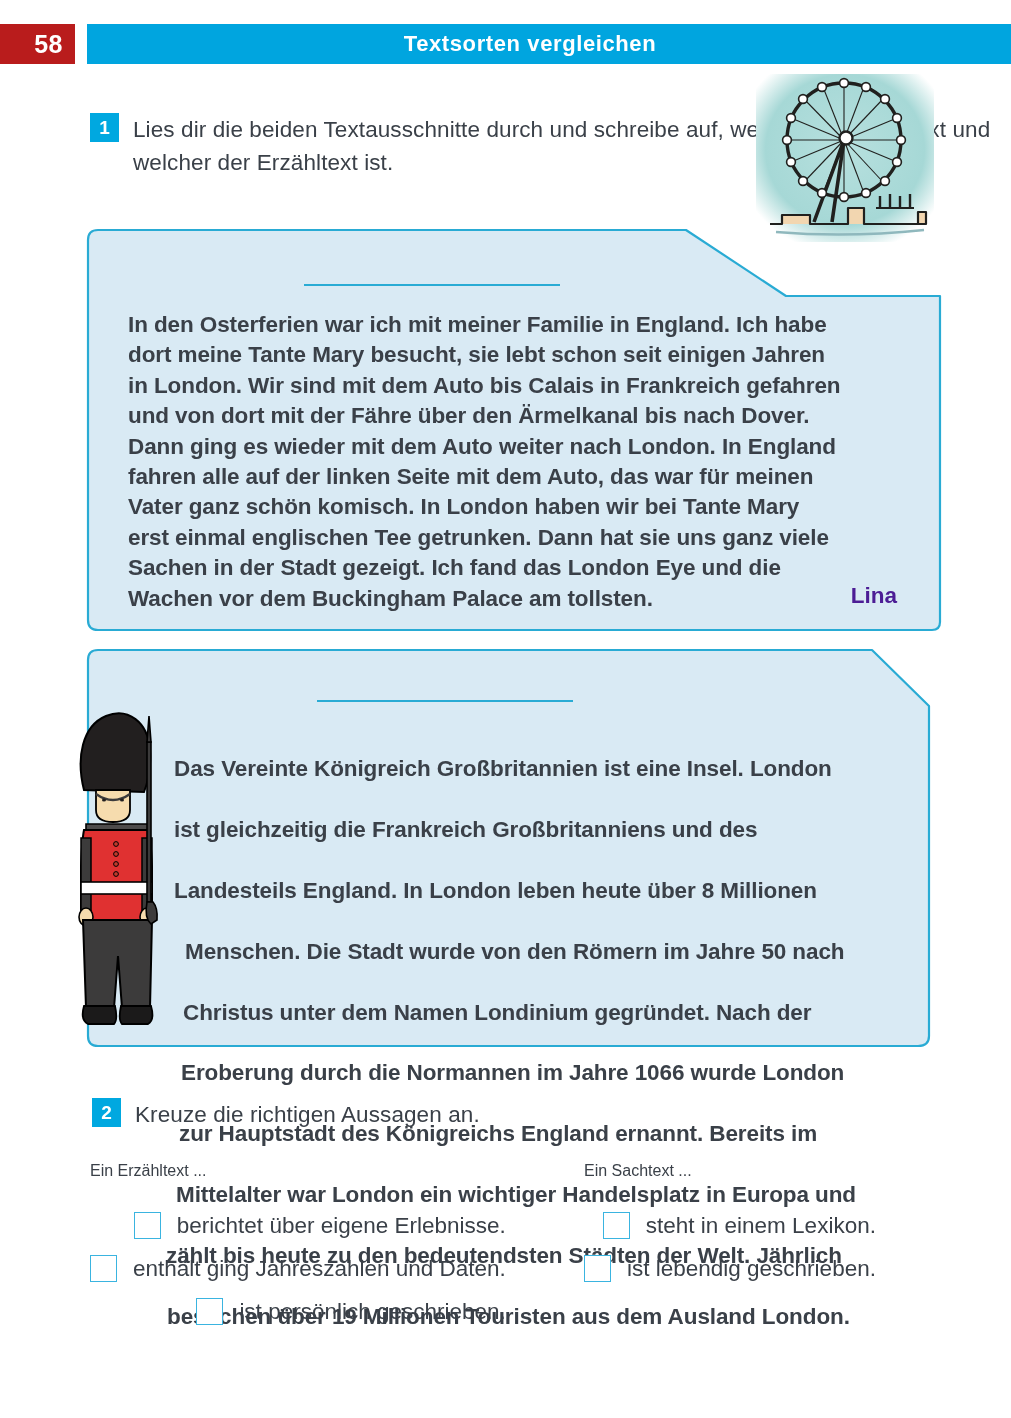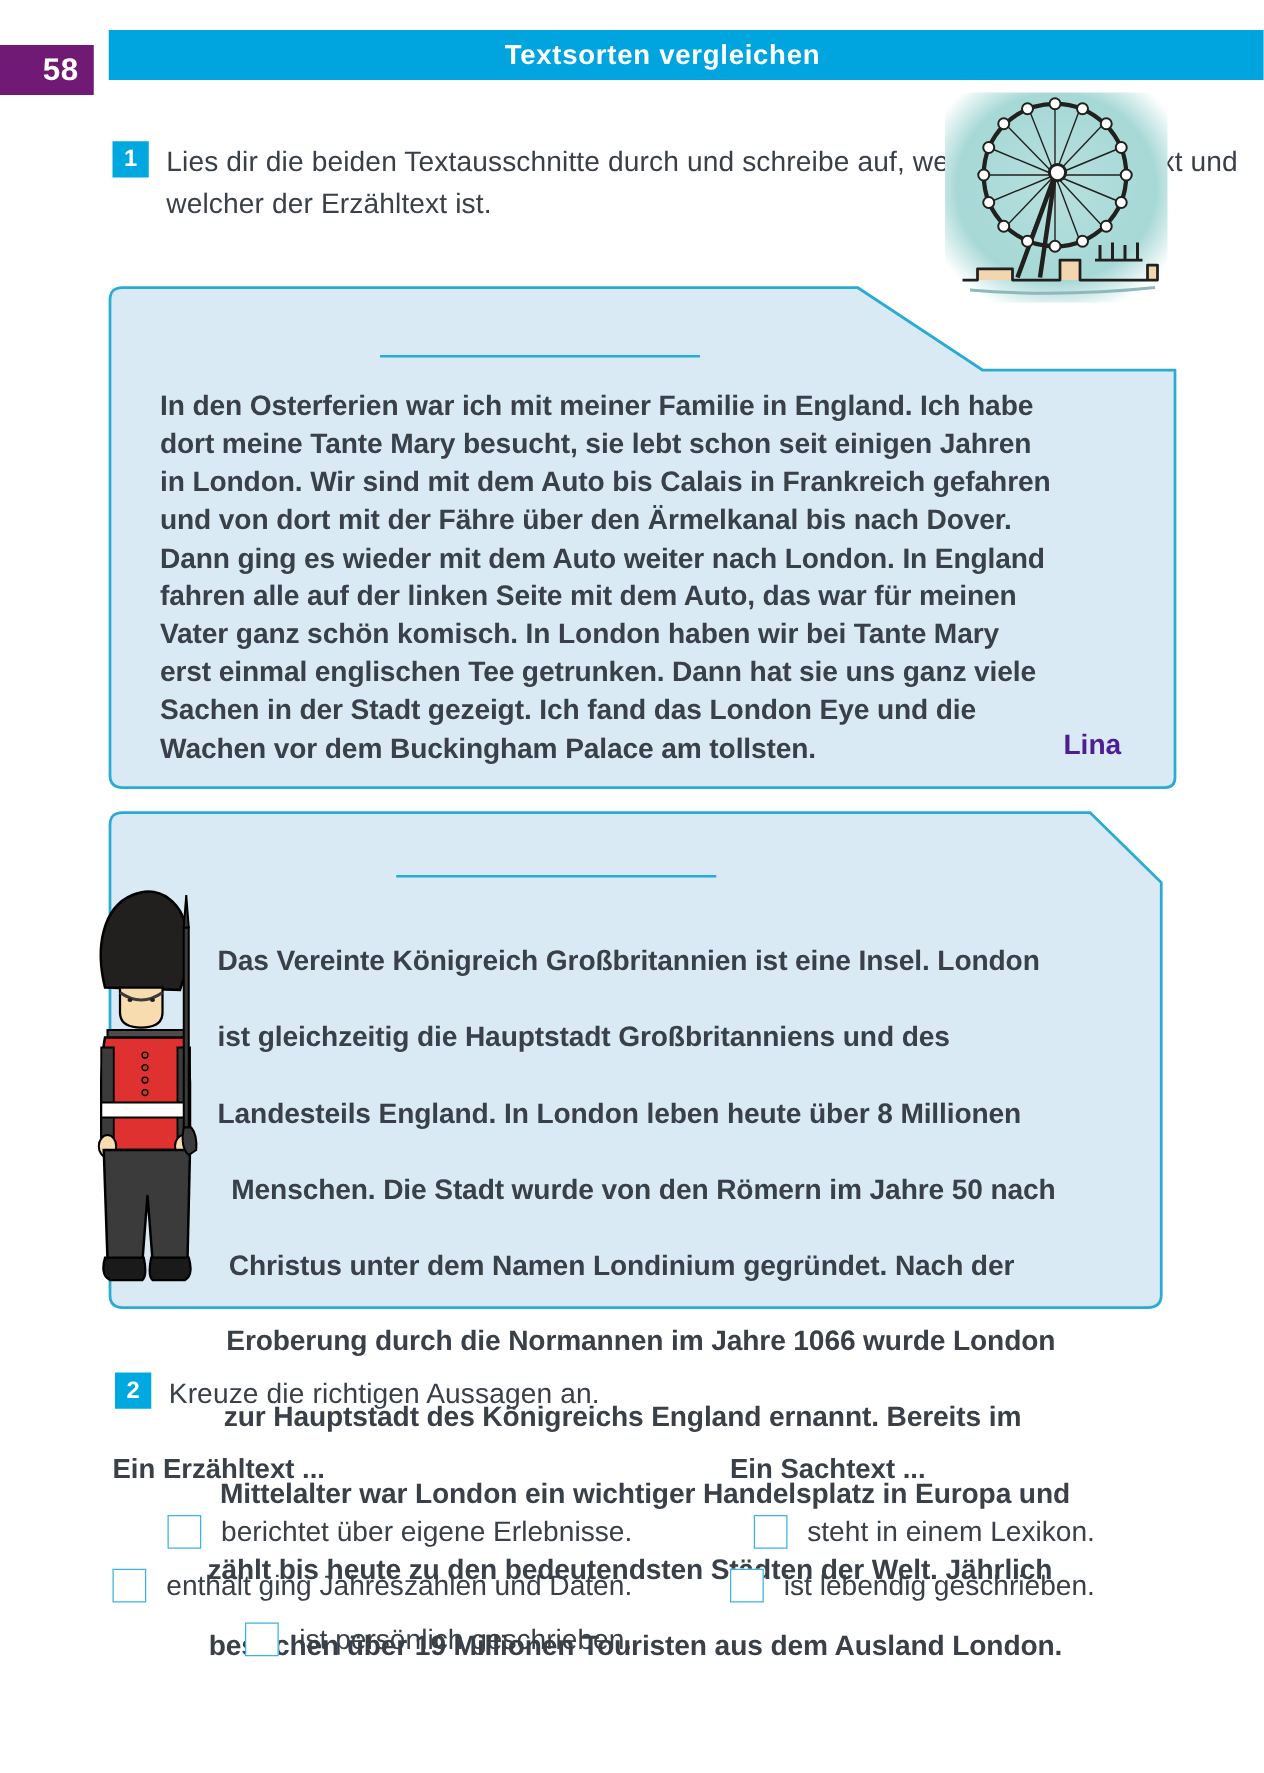"58" .page-num-box { background: #701a75 -> #b91c1c; top: 12px -> 0 }
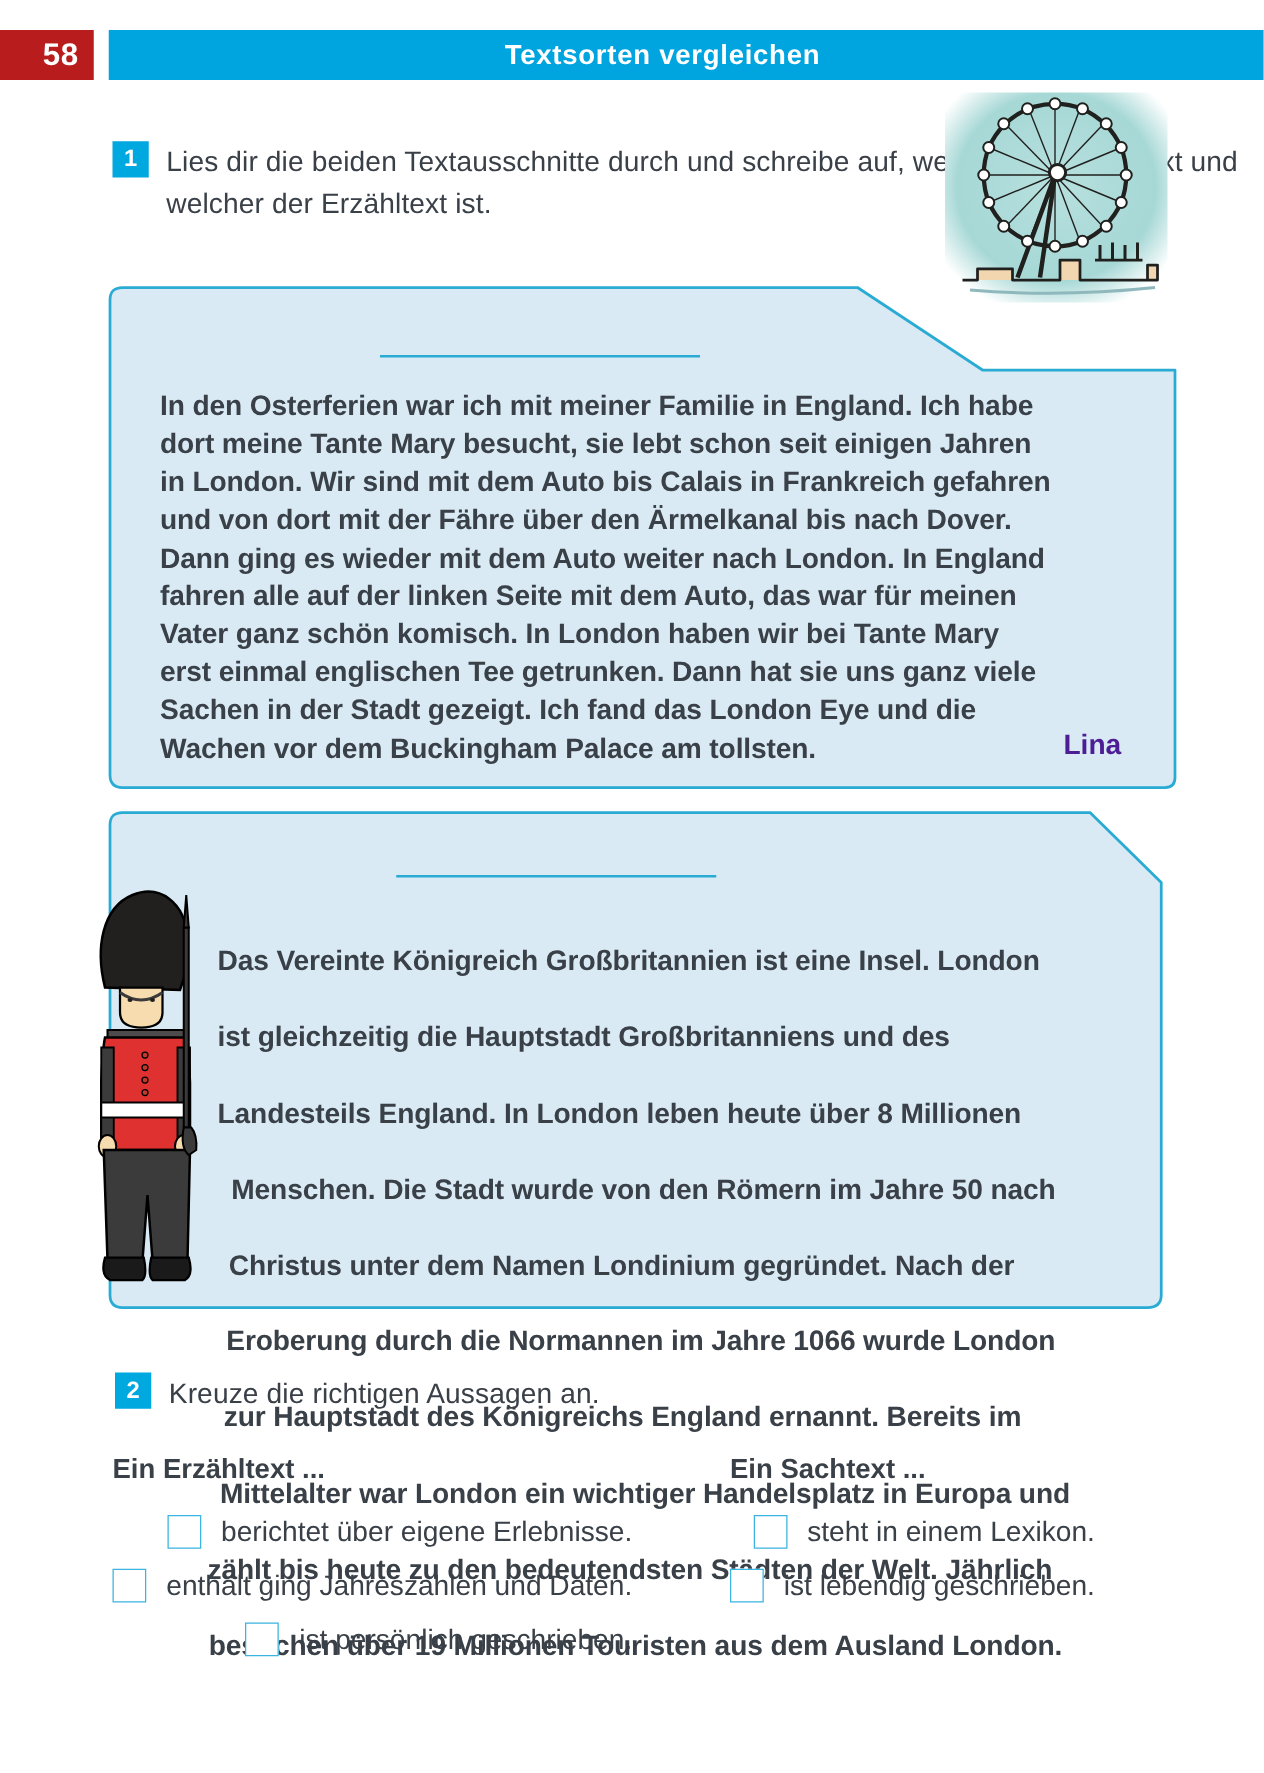"ist gleichzeitig die Hauptstadt" span.tb-line { text: Hauptstadt -> Frankreich }
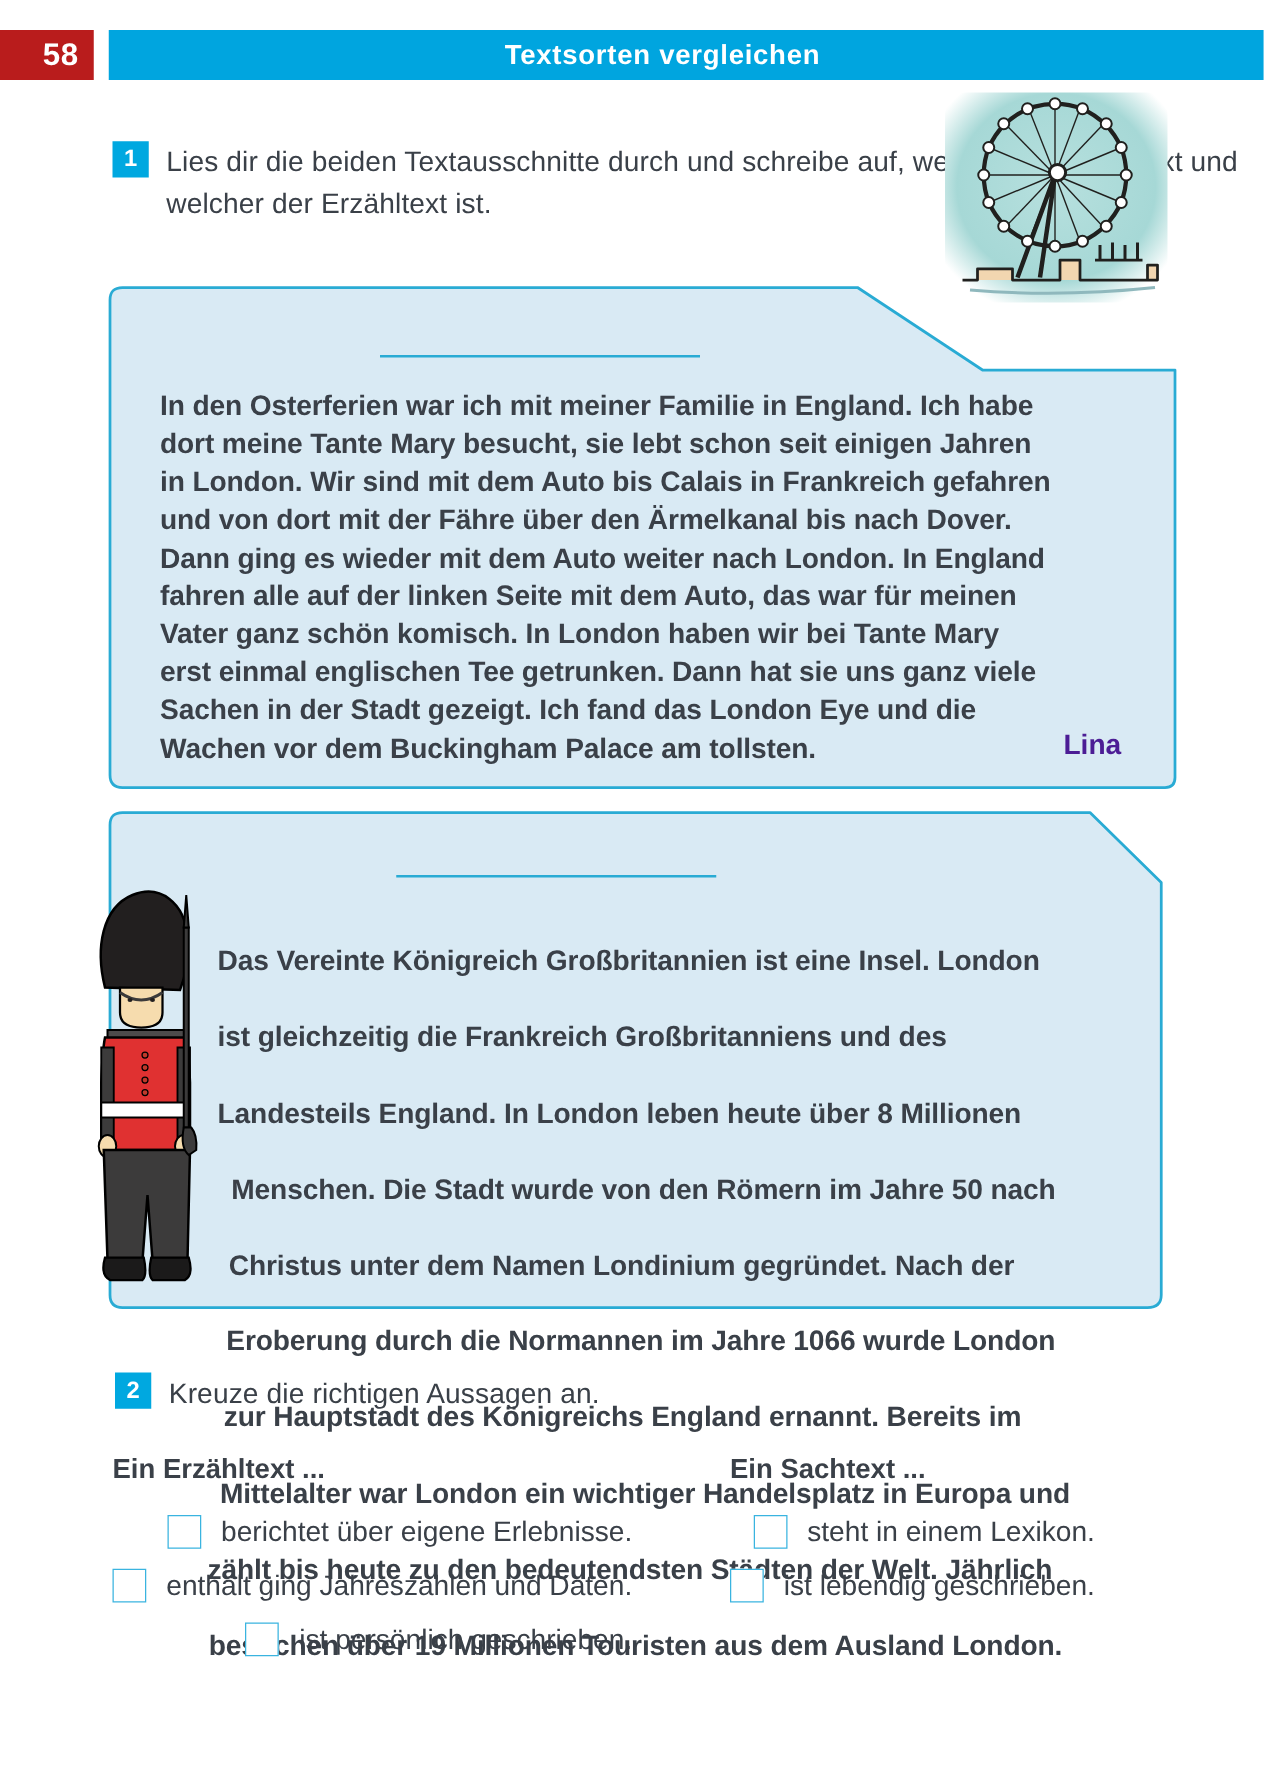"Ein Erzähltext ..." .col-heading { font-size: 22px -> 16px; font-weight: bold -> none }
